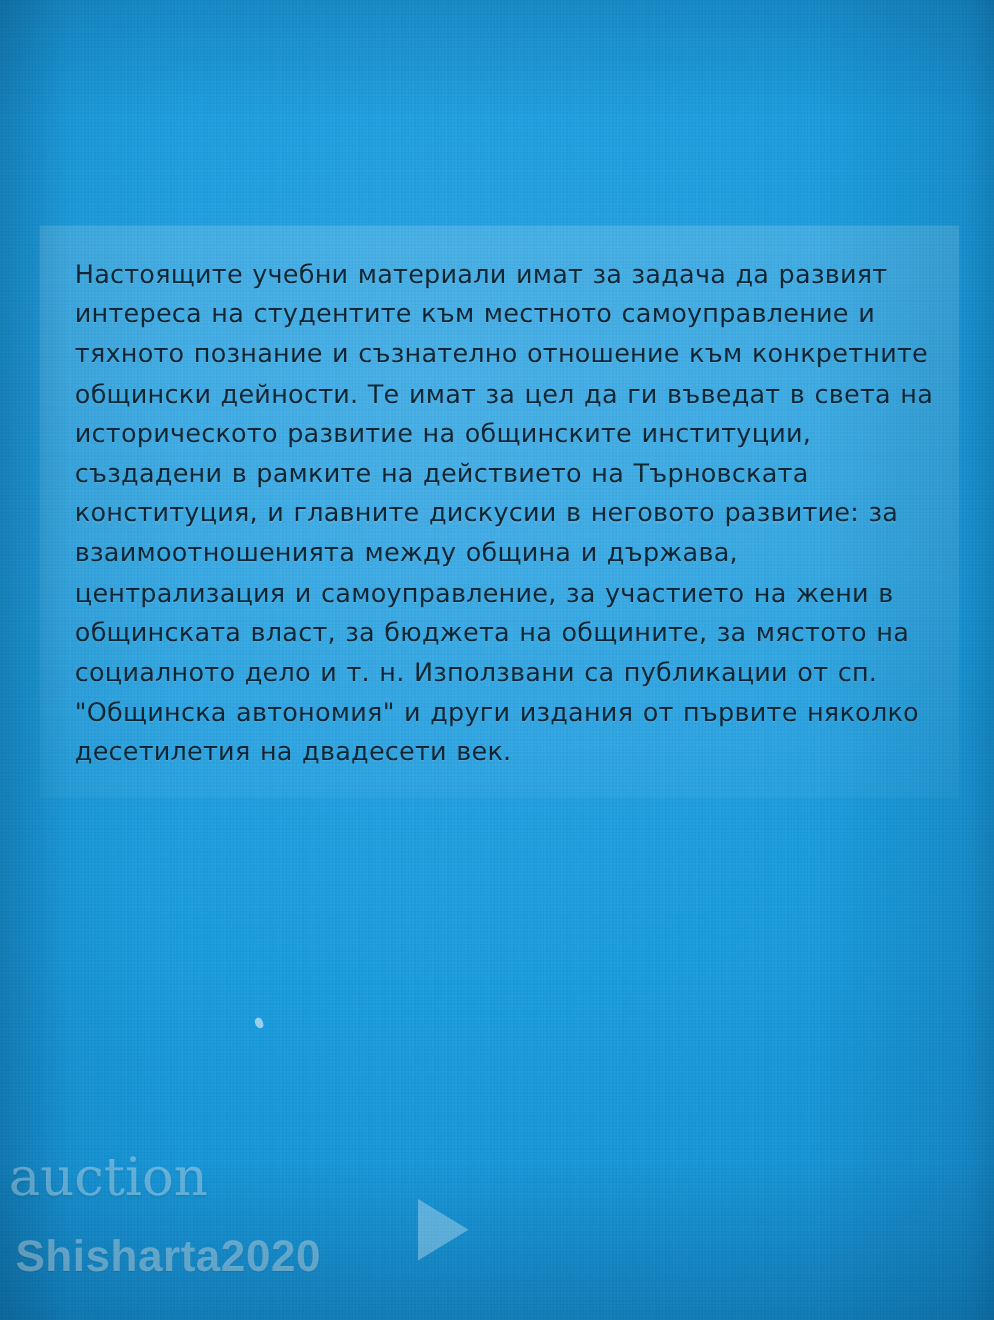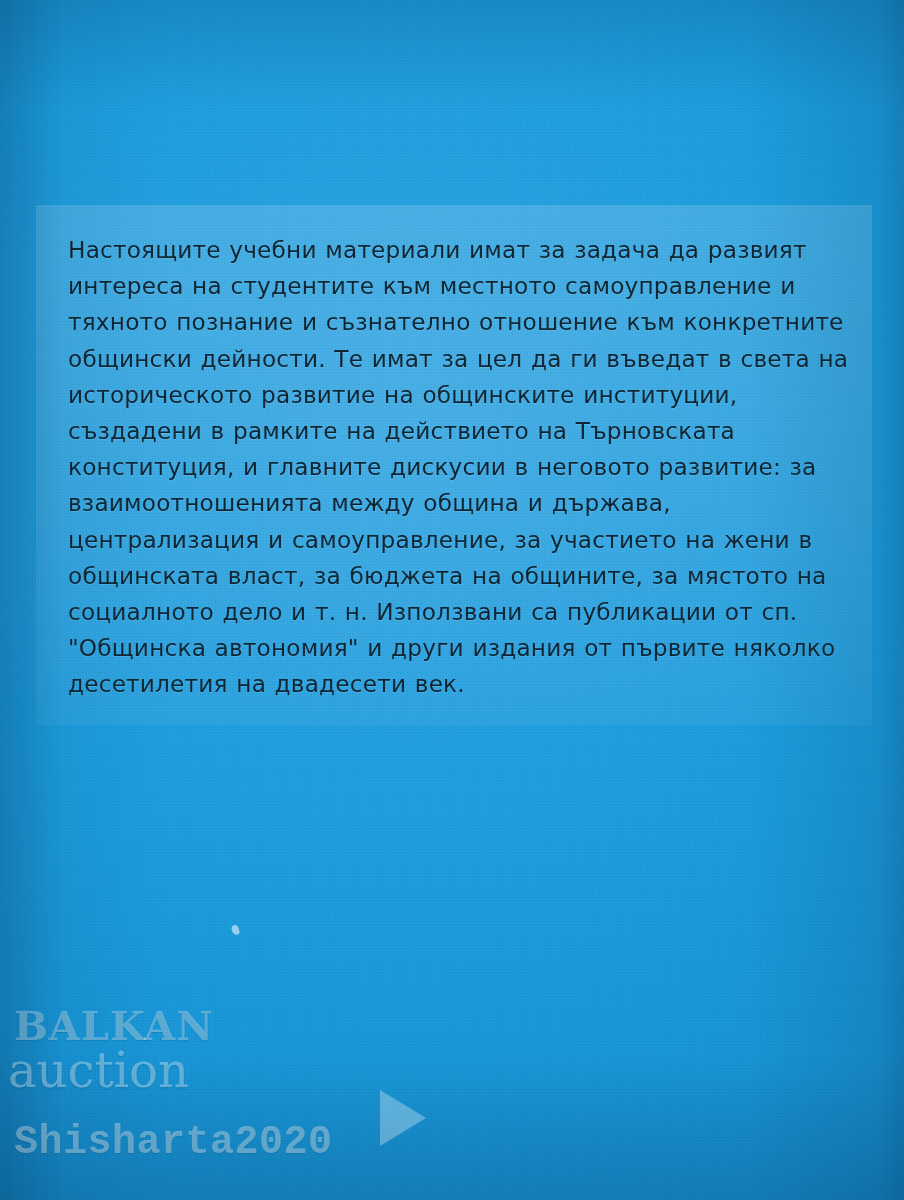"BALKAN" div.wm-balkan { html: <div>BALKAN</div> -> none }
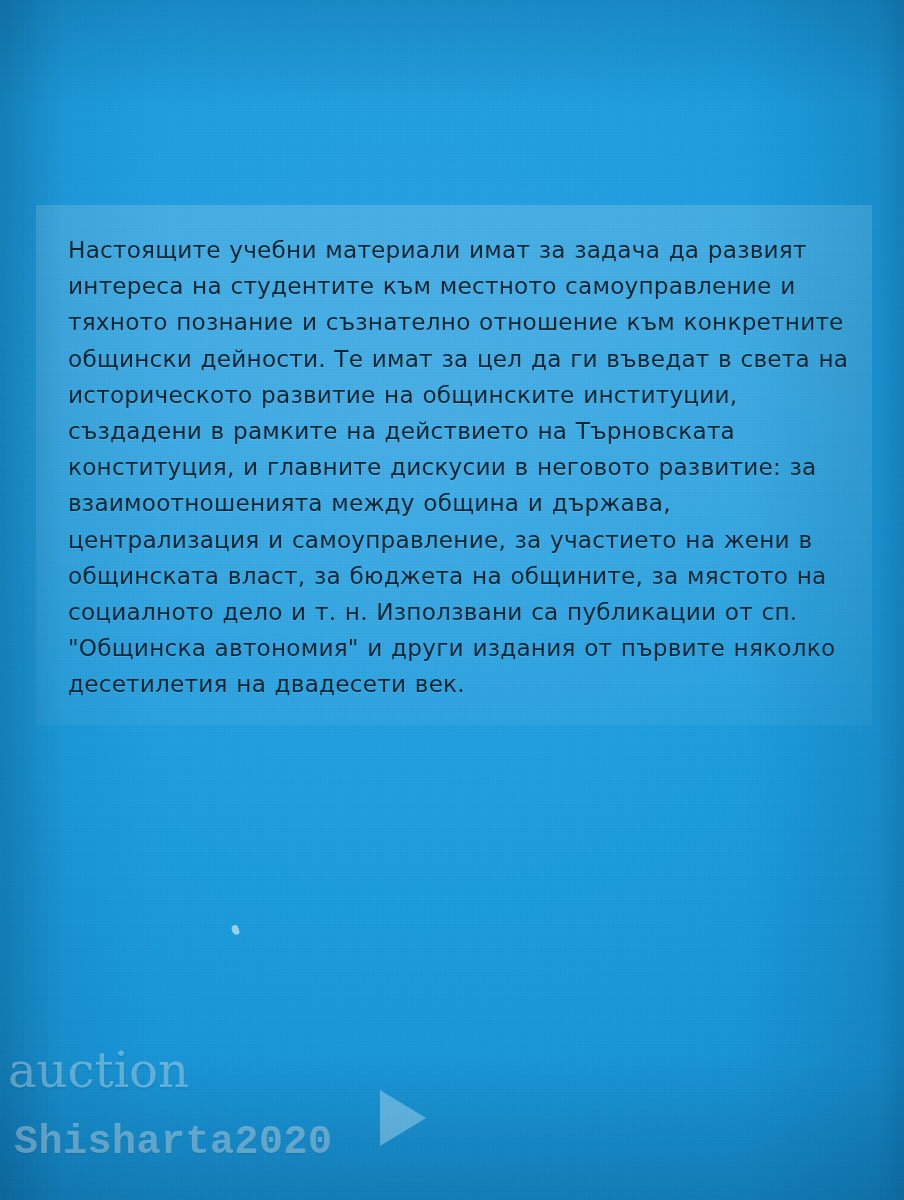"Shisharta2020" .wm-shisharta { font-family: Liberation Mono, monospace -> Liberation Sans, sans-serif }
